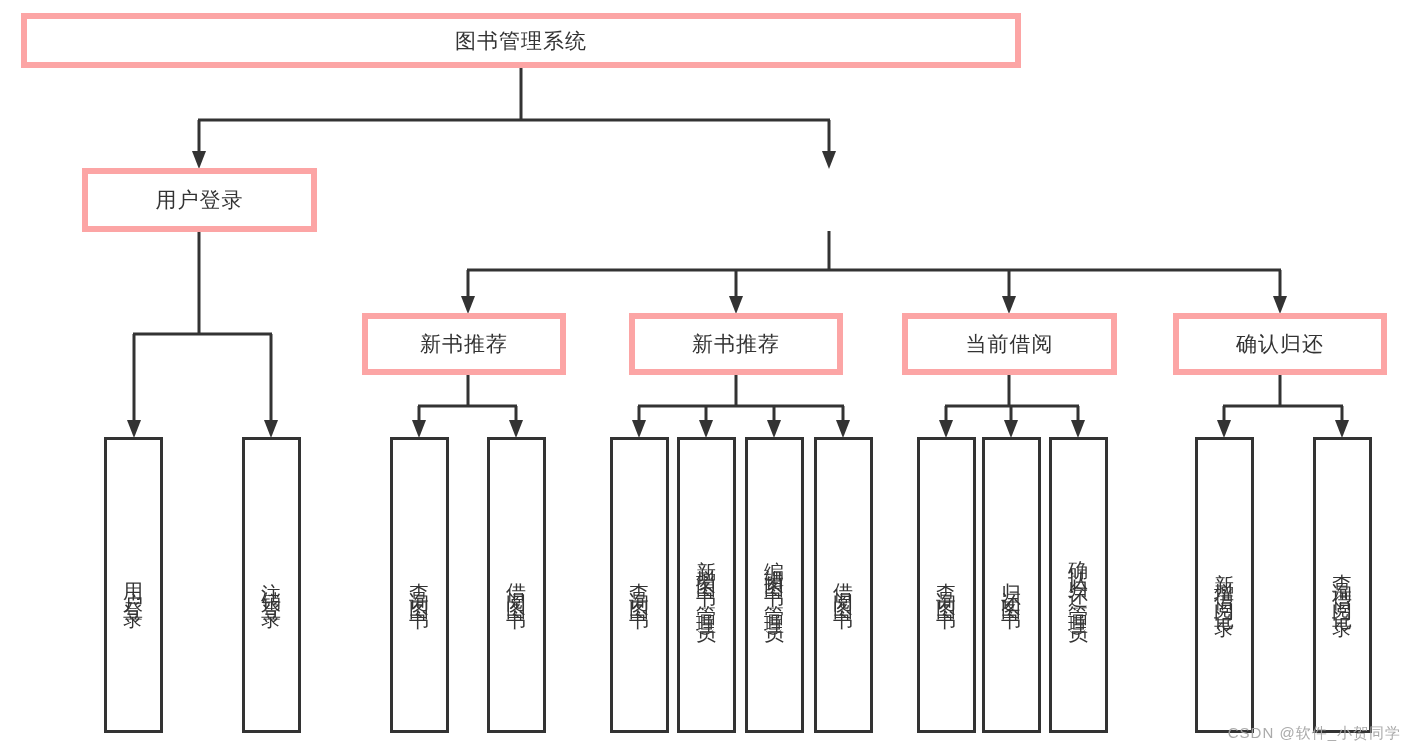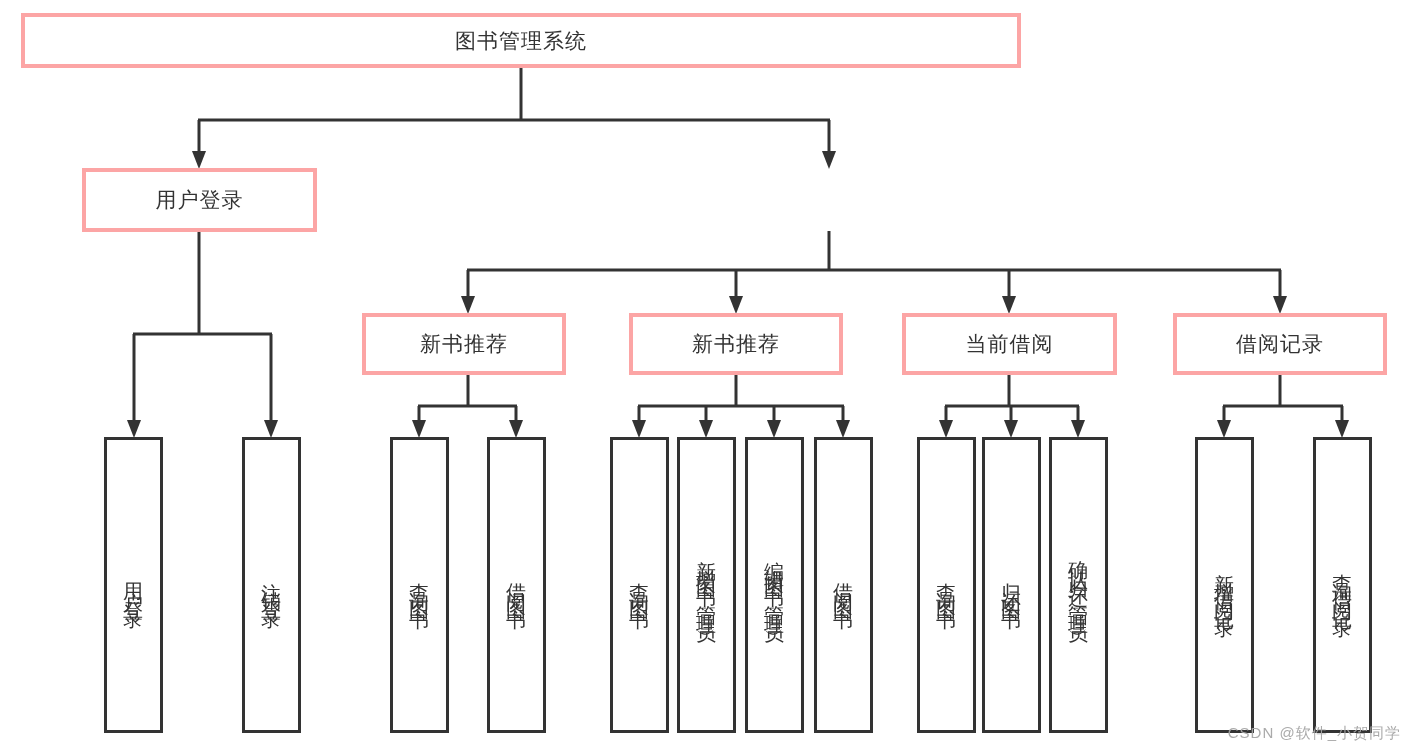"图书管理系统" .hbox { border: 4px solid #fca5a5 -> 6px solid #fca5a5 }
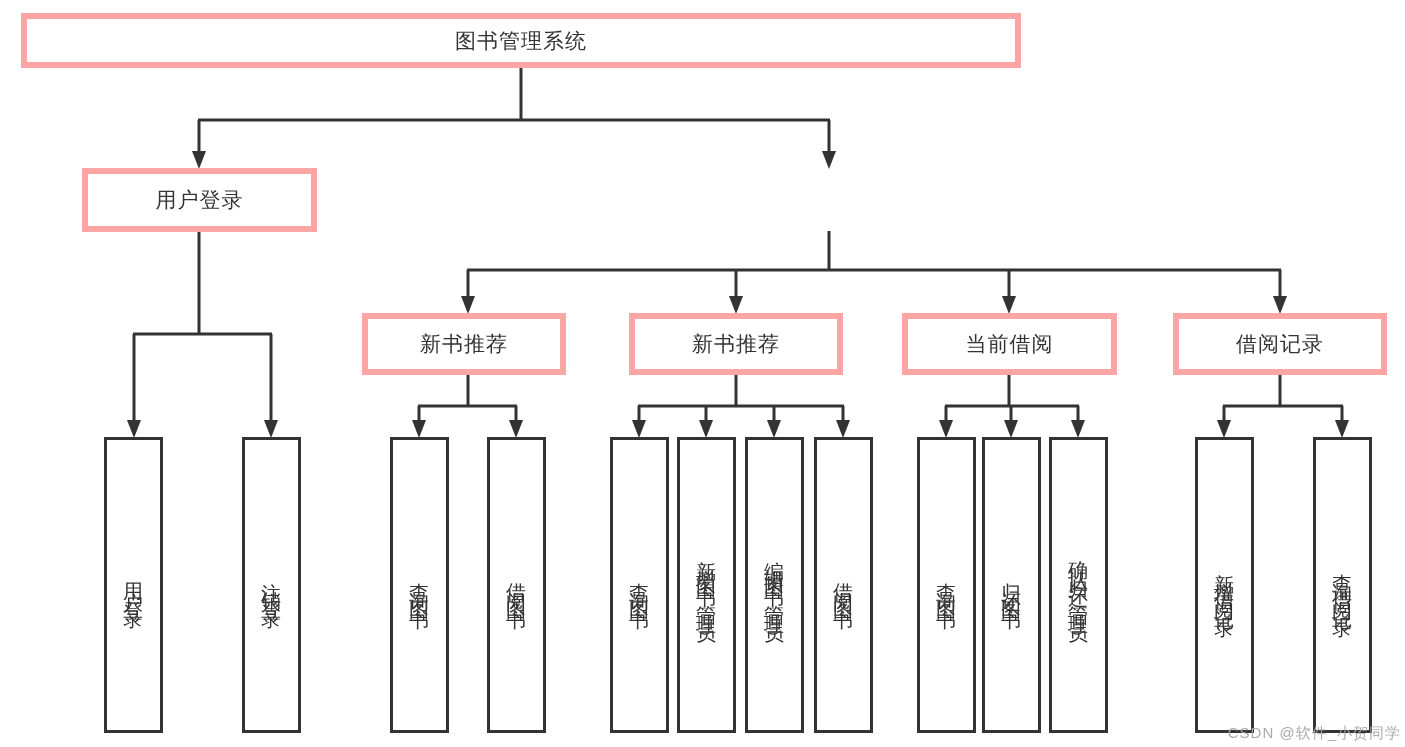"借阅记录" span { text: 借阅记录 -> 确认归还 }
